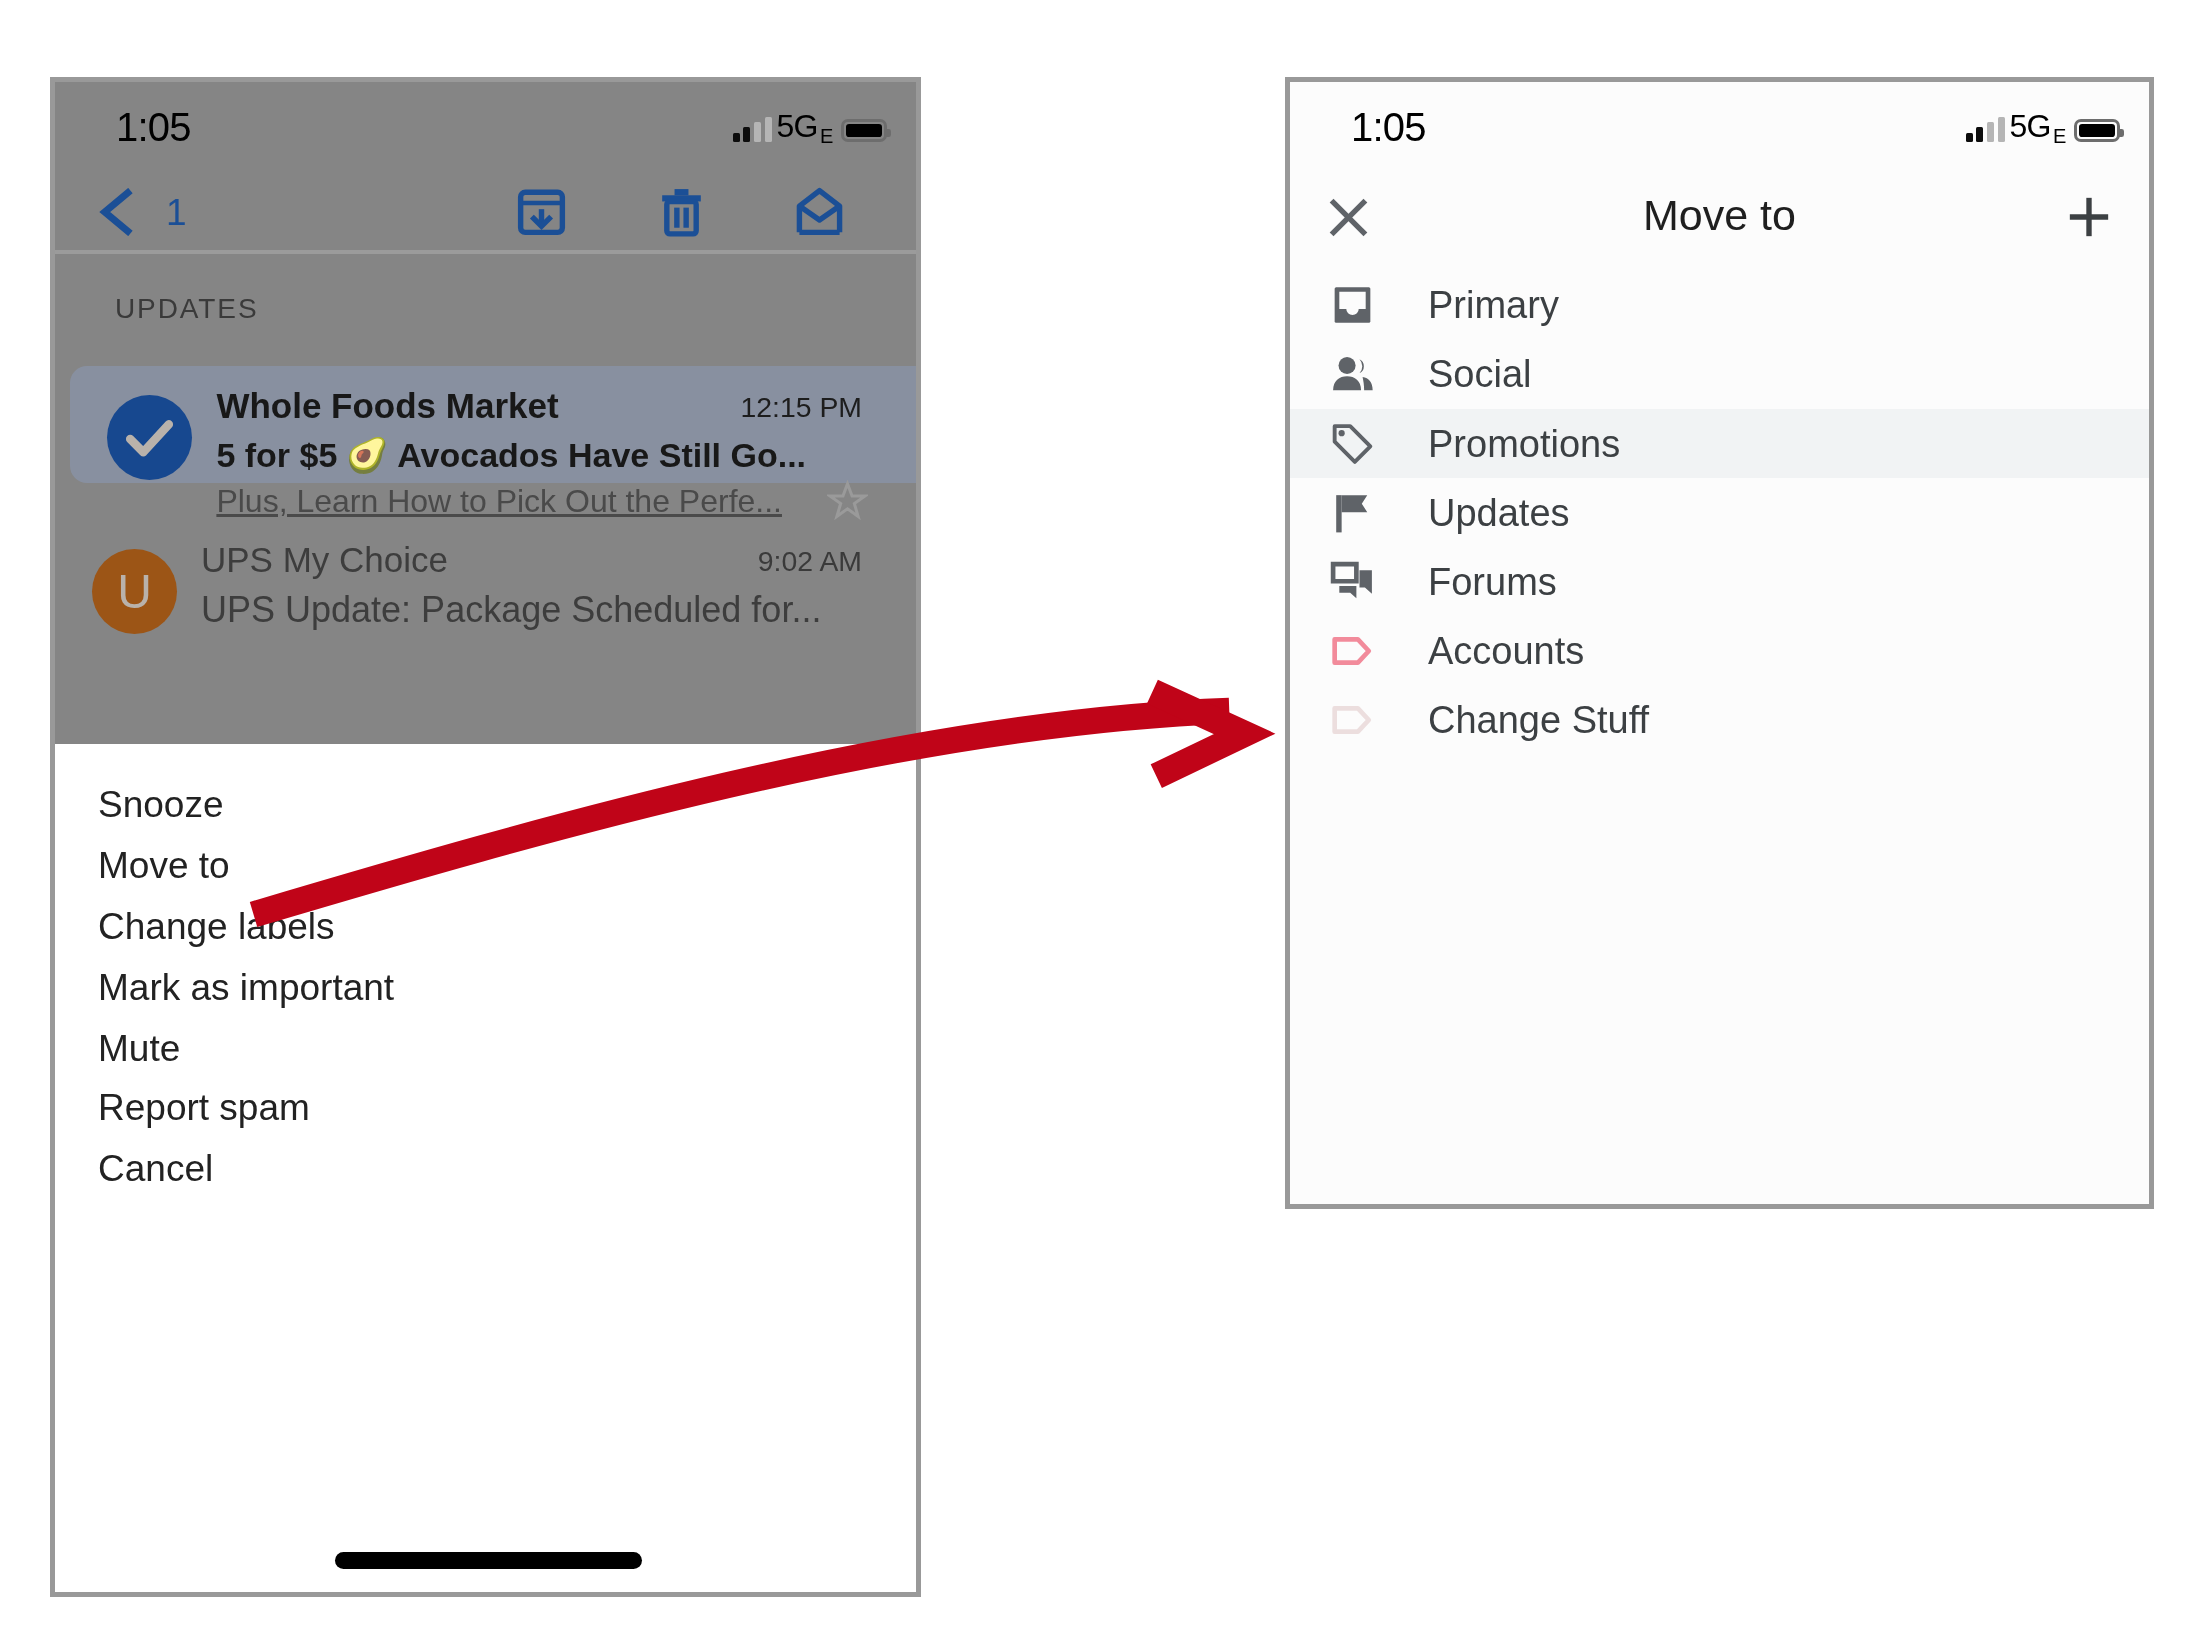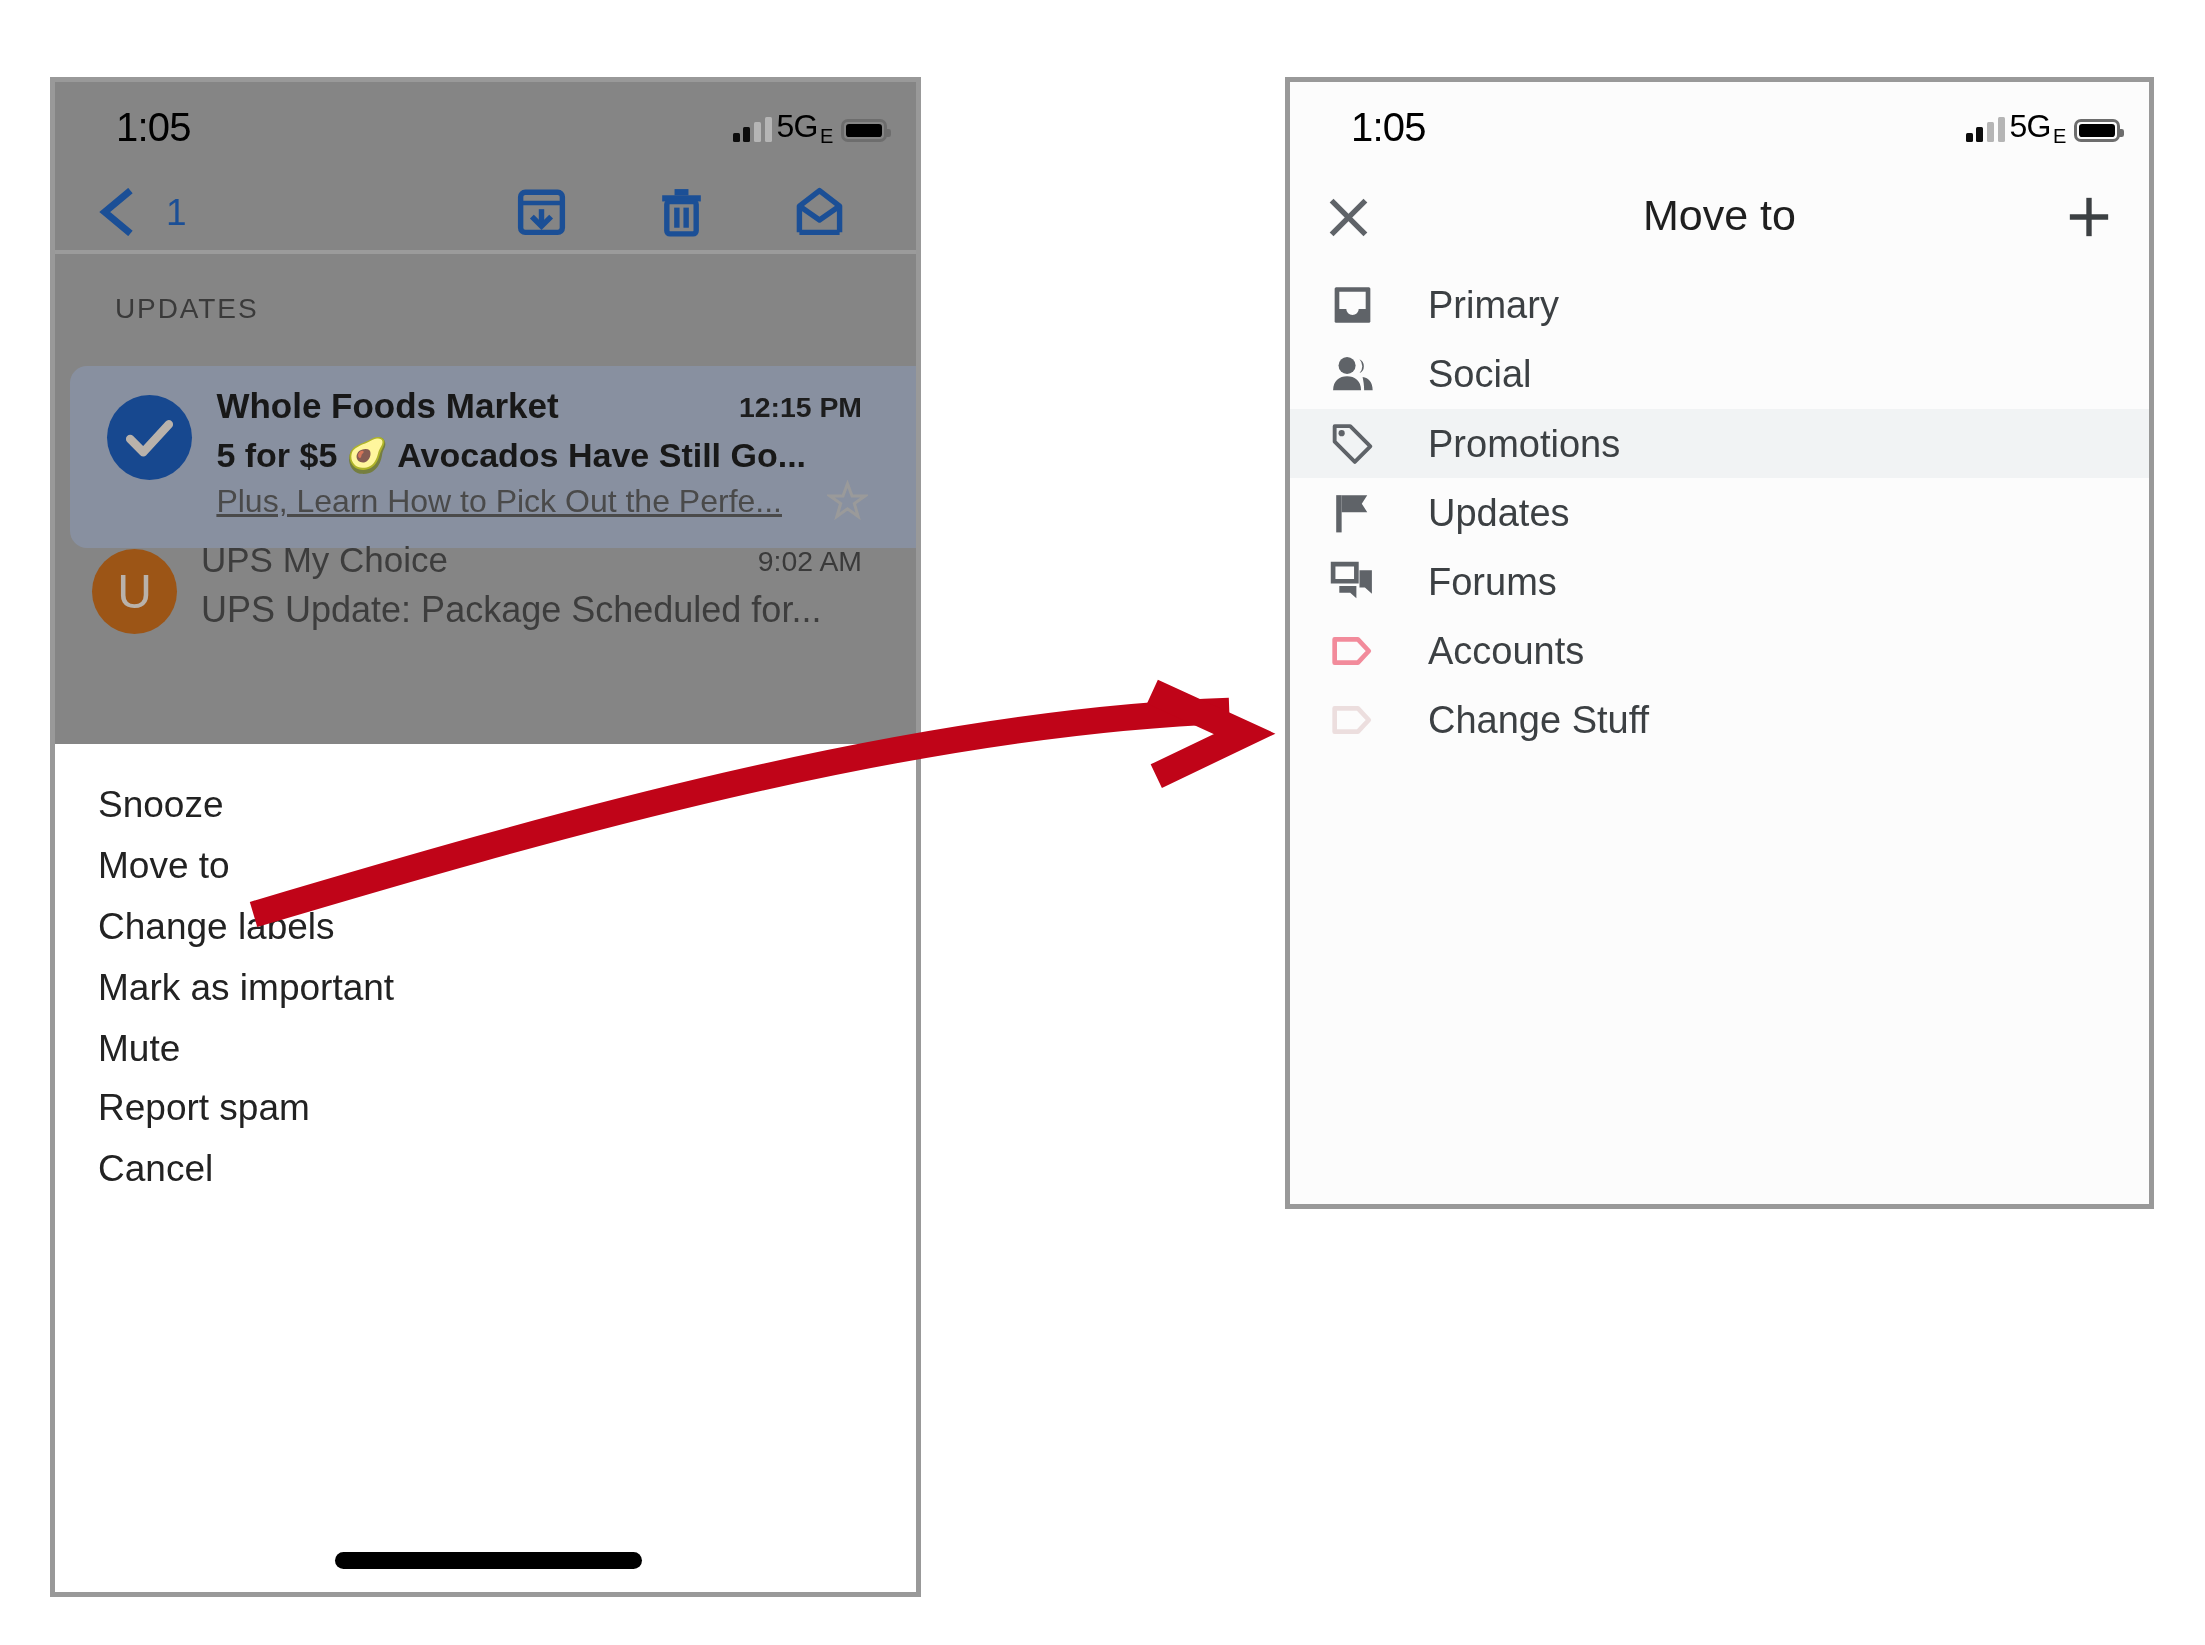"Whole Foods Market" #row-selected { height: 182px -> 117px }
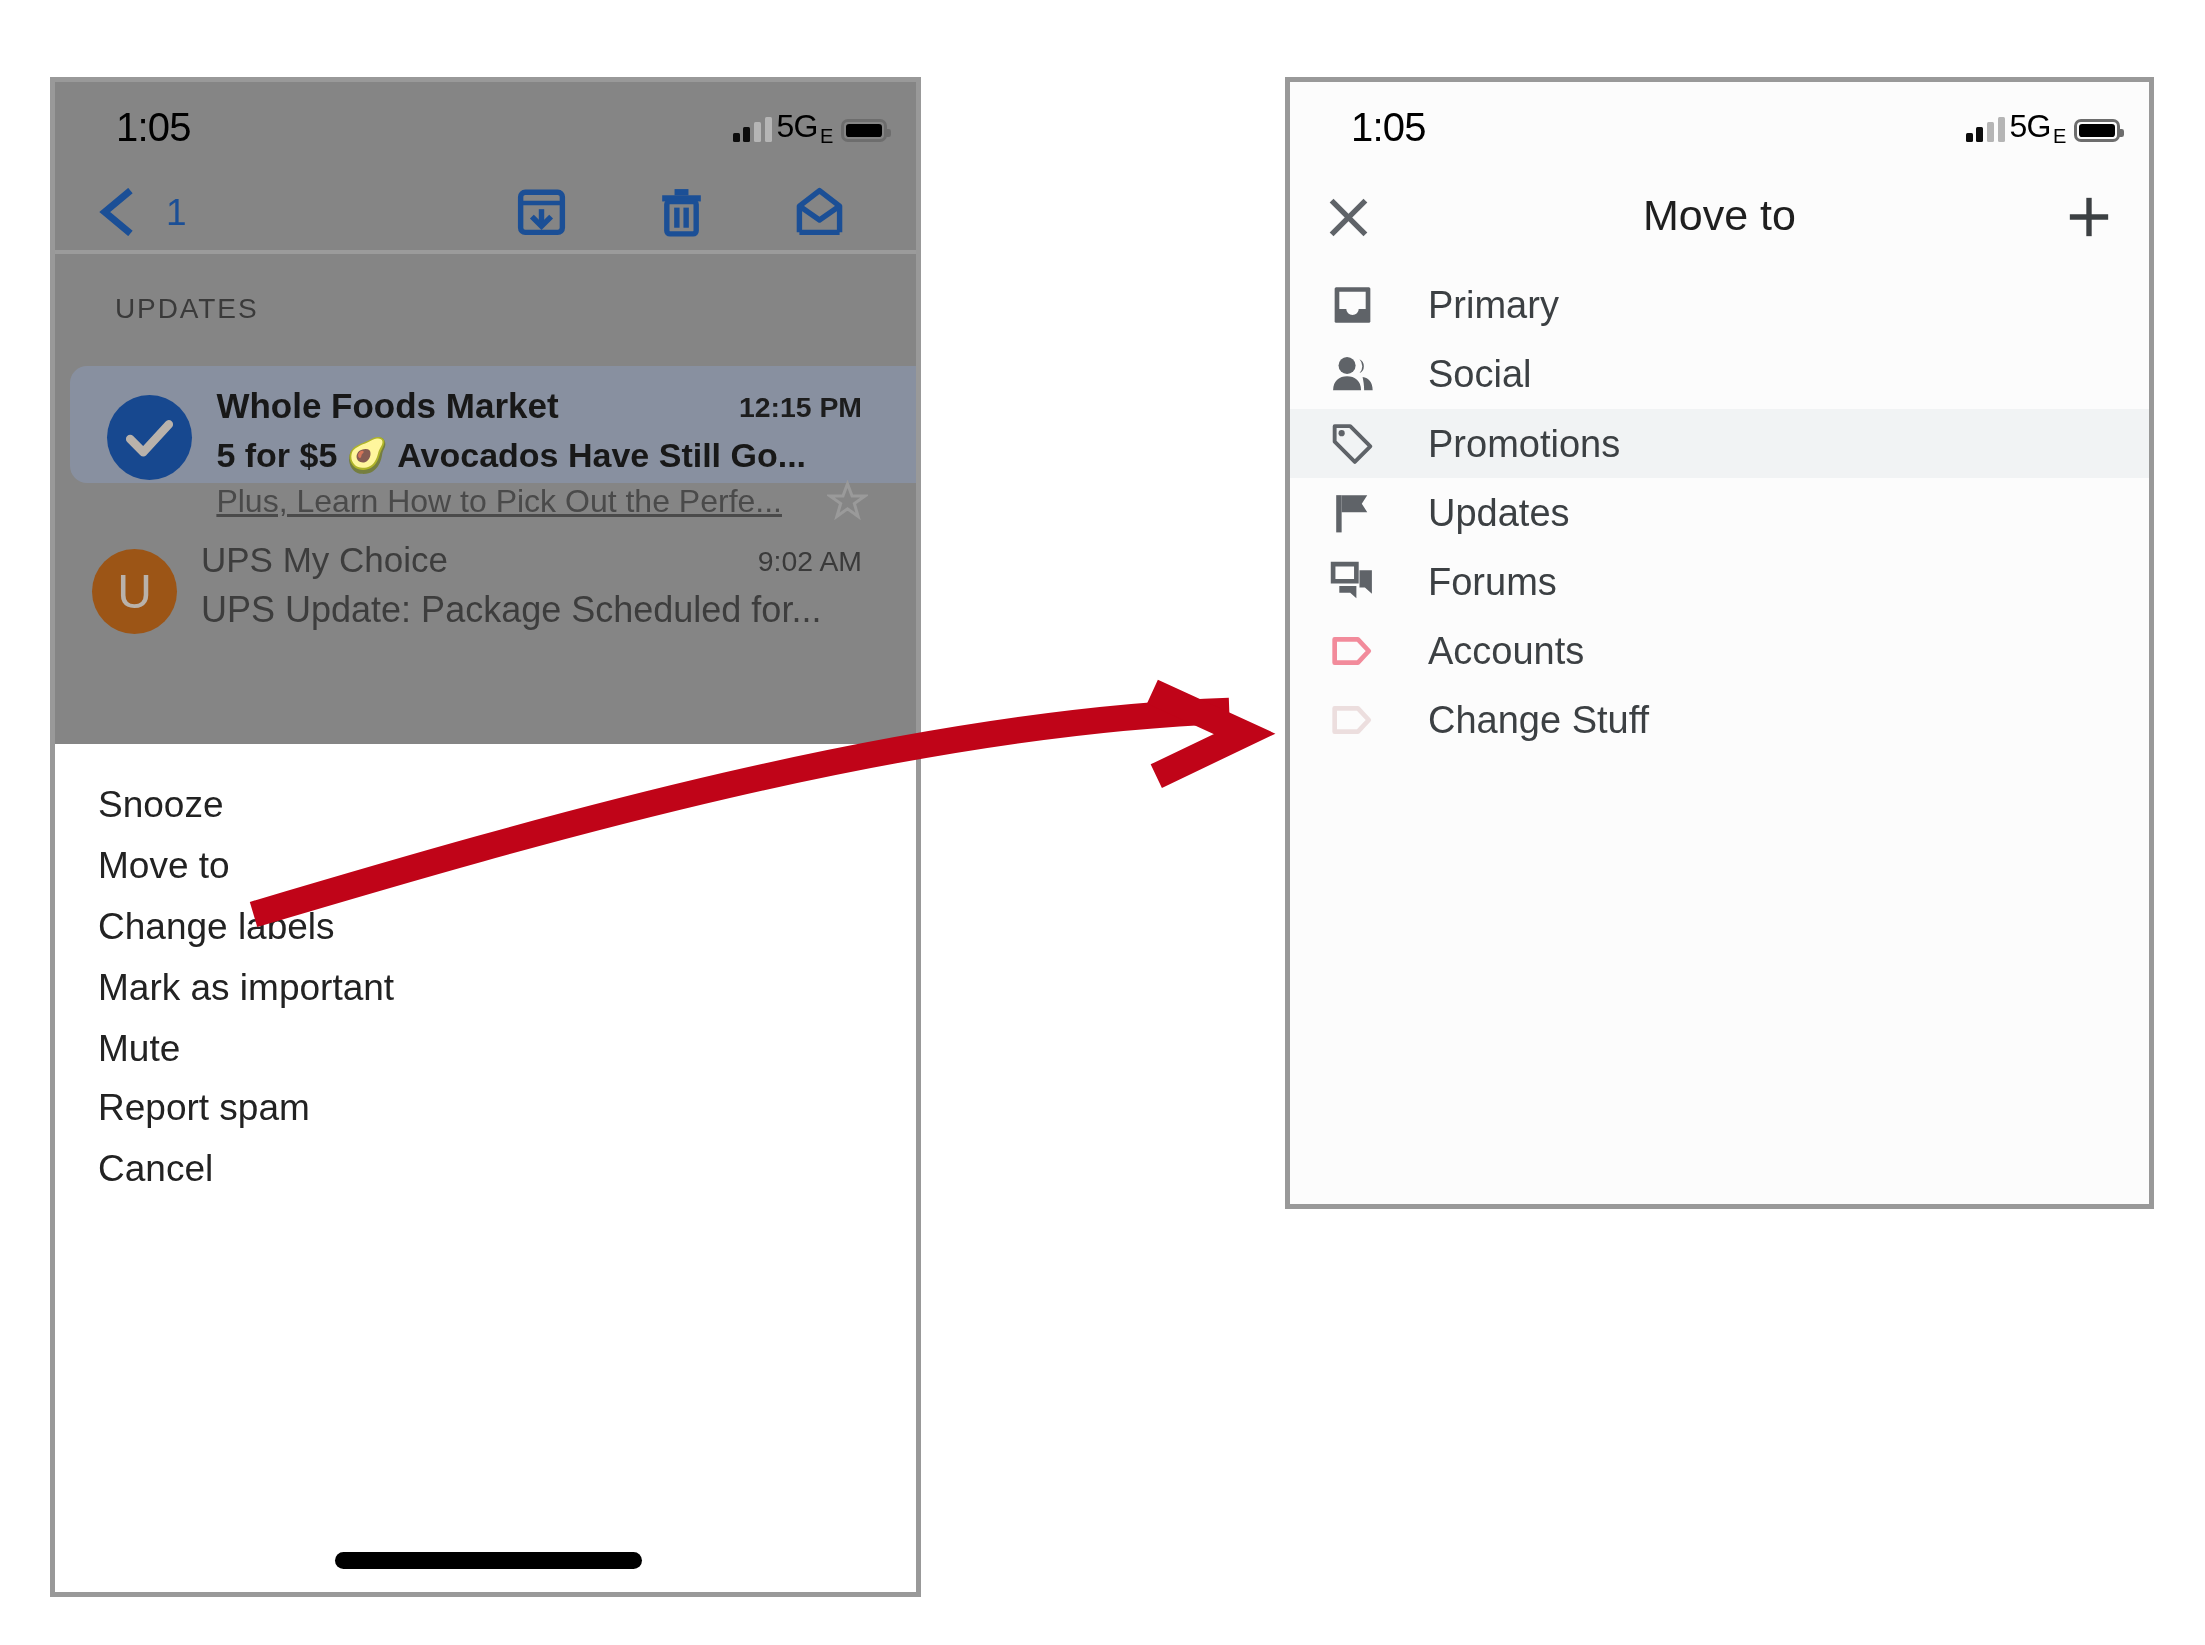"12:15 PM" .m-time { font-weight: bold -> normal }
